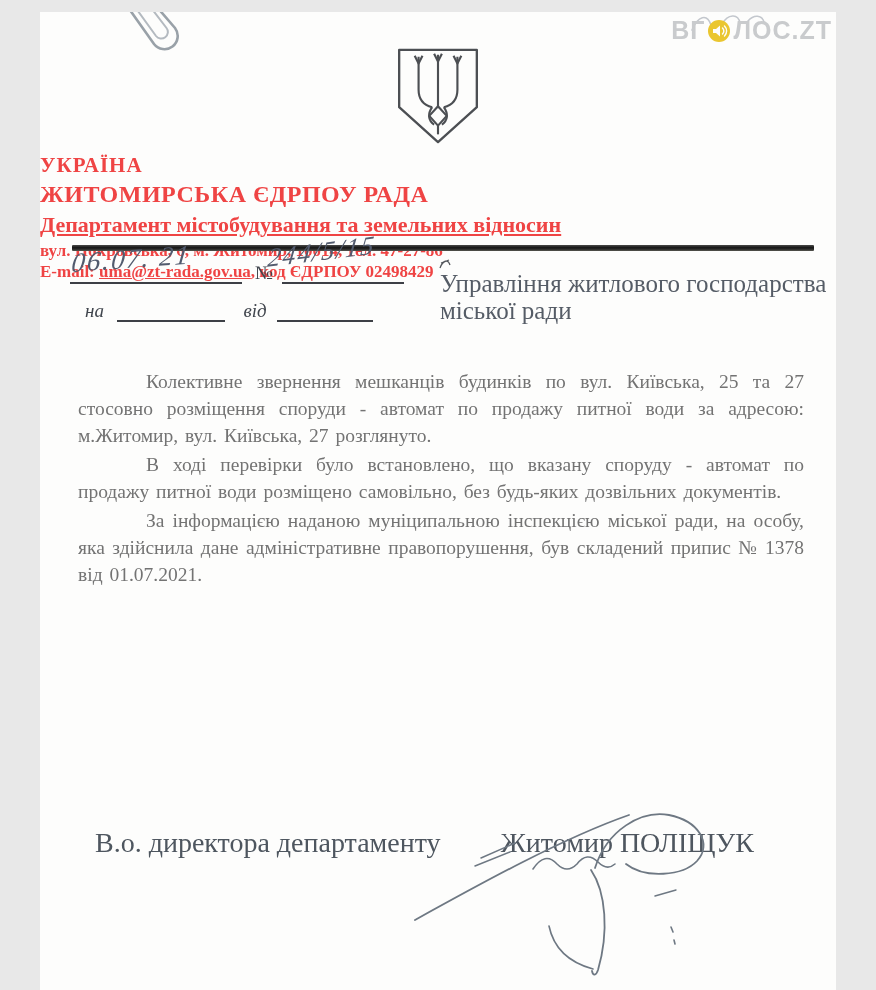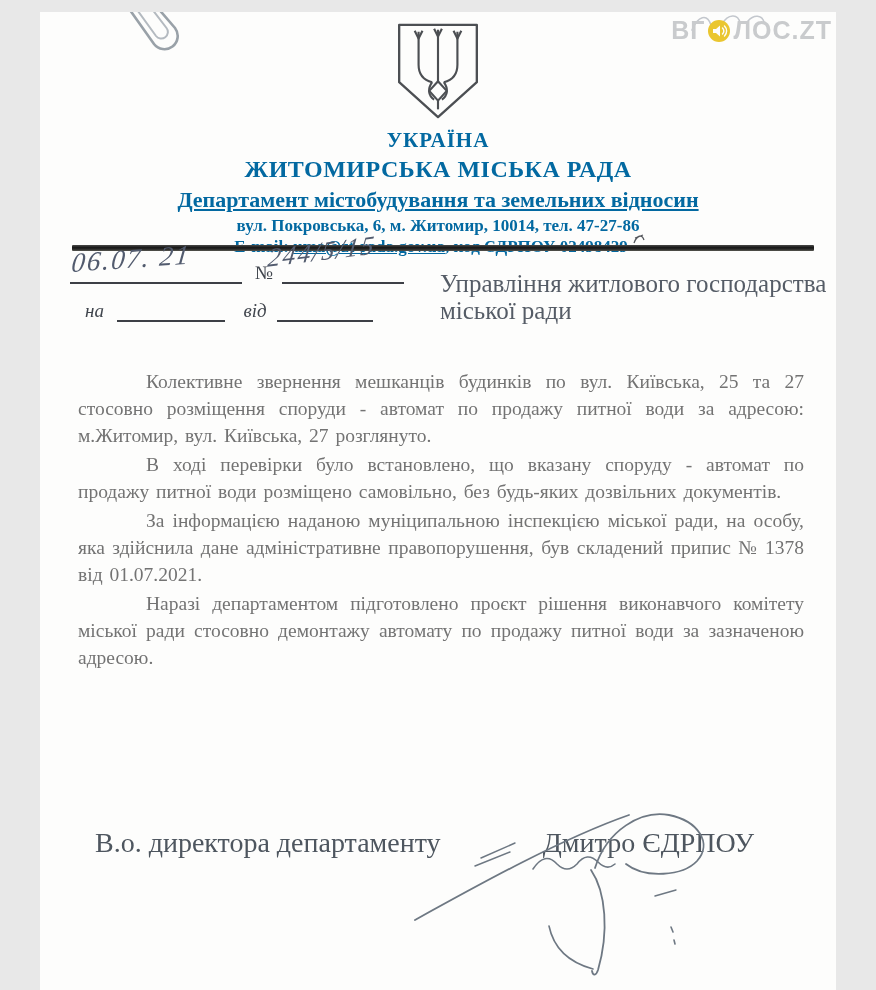"УКРАЇНА" .letterhead { color: #0369a1 -> #ef4444; text-align: center -> none; top: 9px -> 34px }
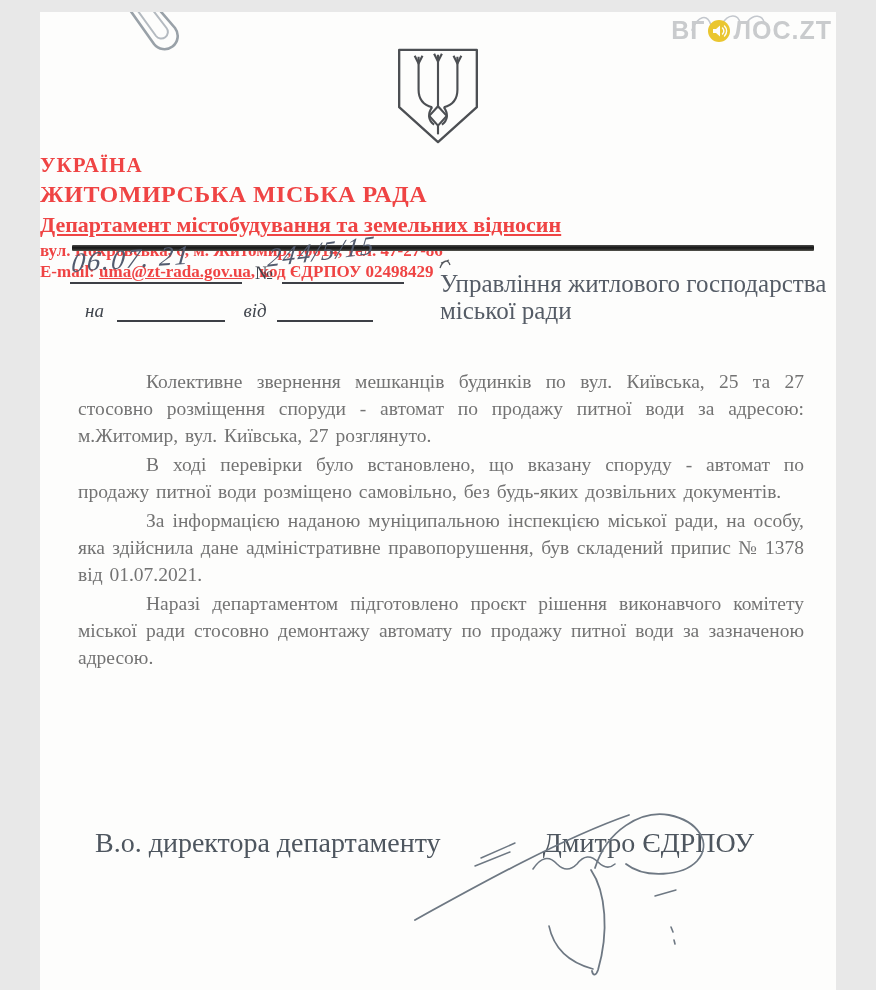"ЖИТОМИРСЬКА МІСЬКА РАДА" div.lh-council { text: МІСЬКА -> ЄДРПОУ }
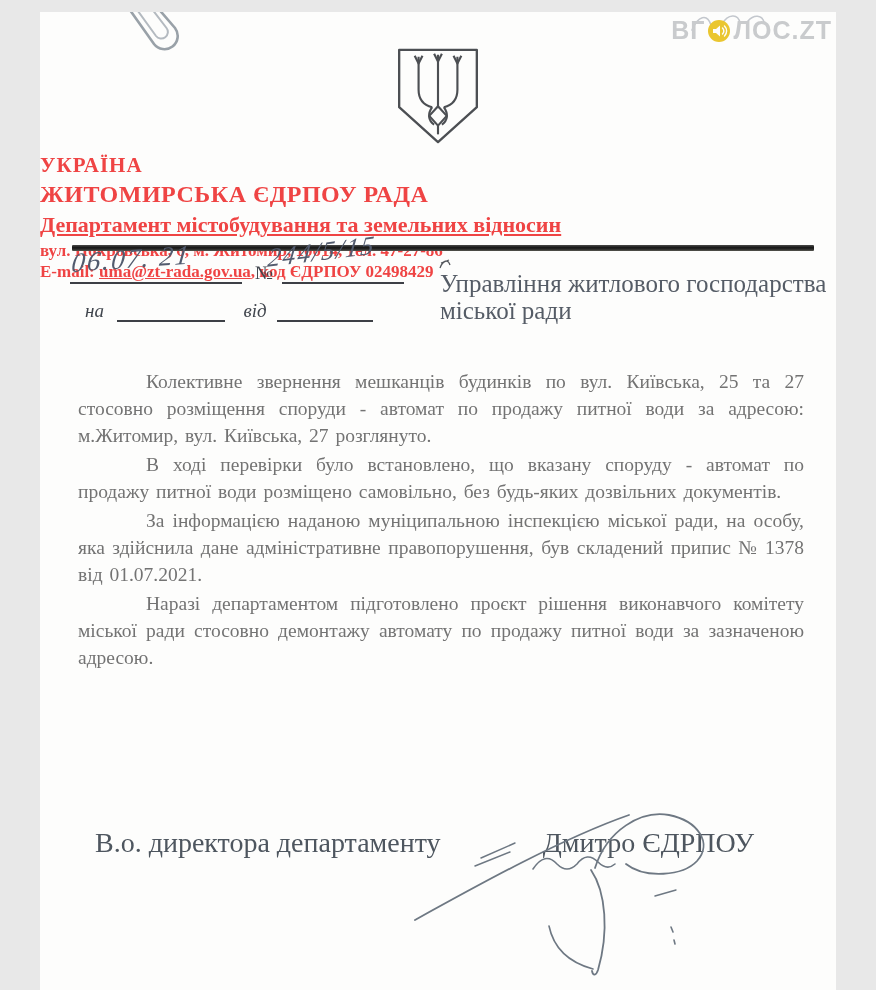"Наразі департаментом підготовлено проєкт" p { html: <p>Наразі департаментом підготовлено проєкт рішення виконавчого комітету міської ради стосовно демонтажу автомату по продажу питної води за зазначеною адресою.</p> -> none }
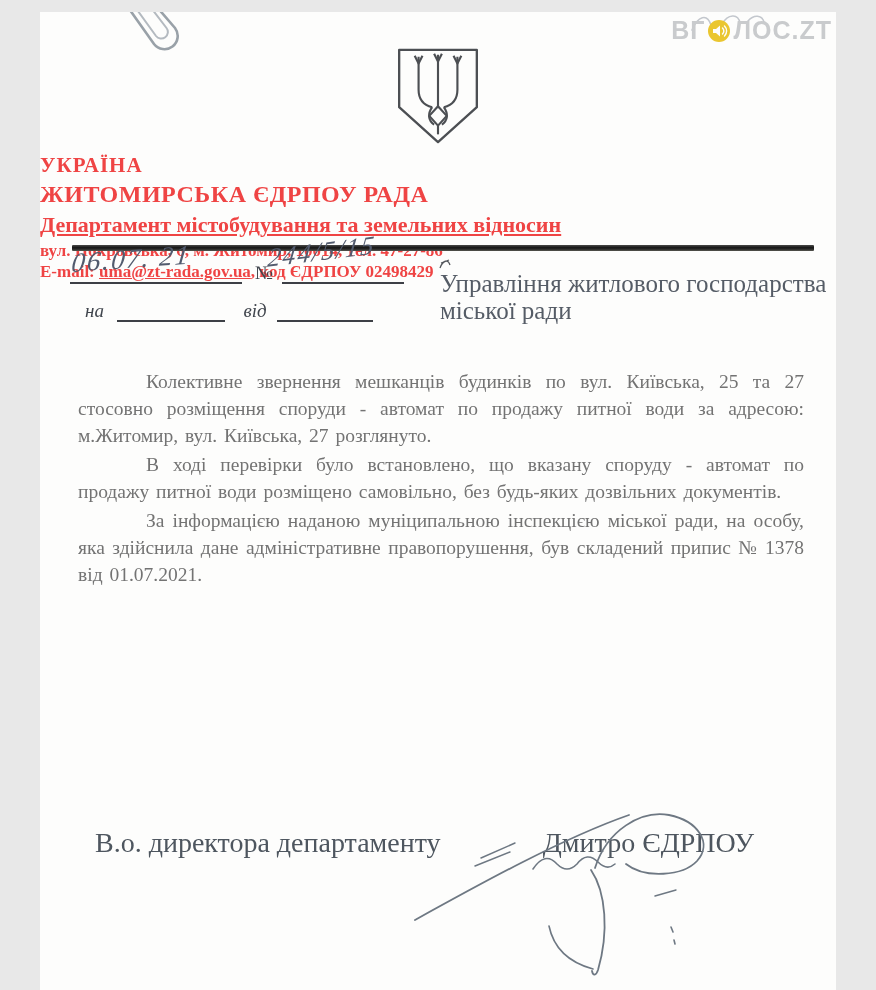"Дмитро ЄДРПОУ" span { text: Дмитро ЄДРПОУ -> Житомир ПОЛІЩУК }
